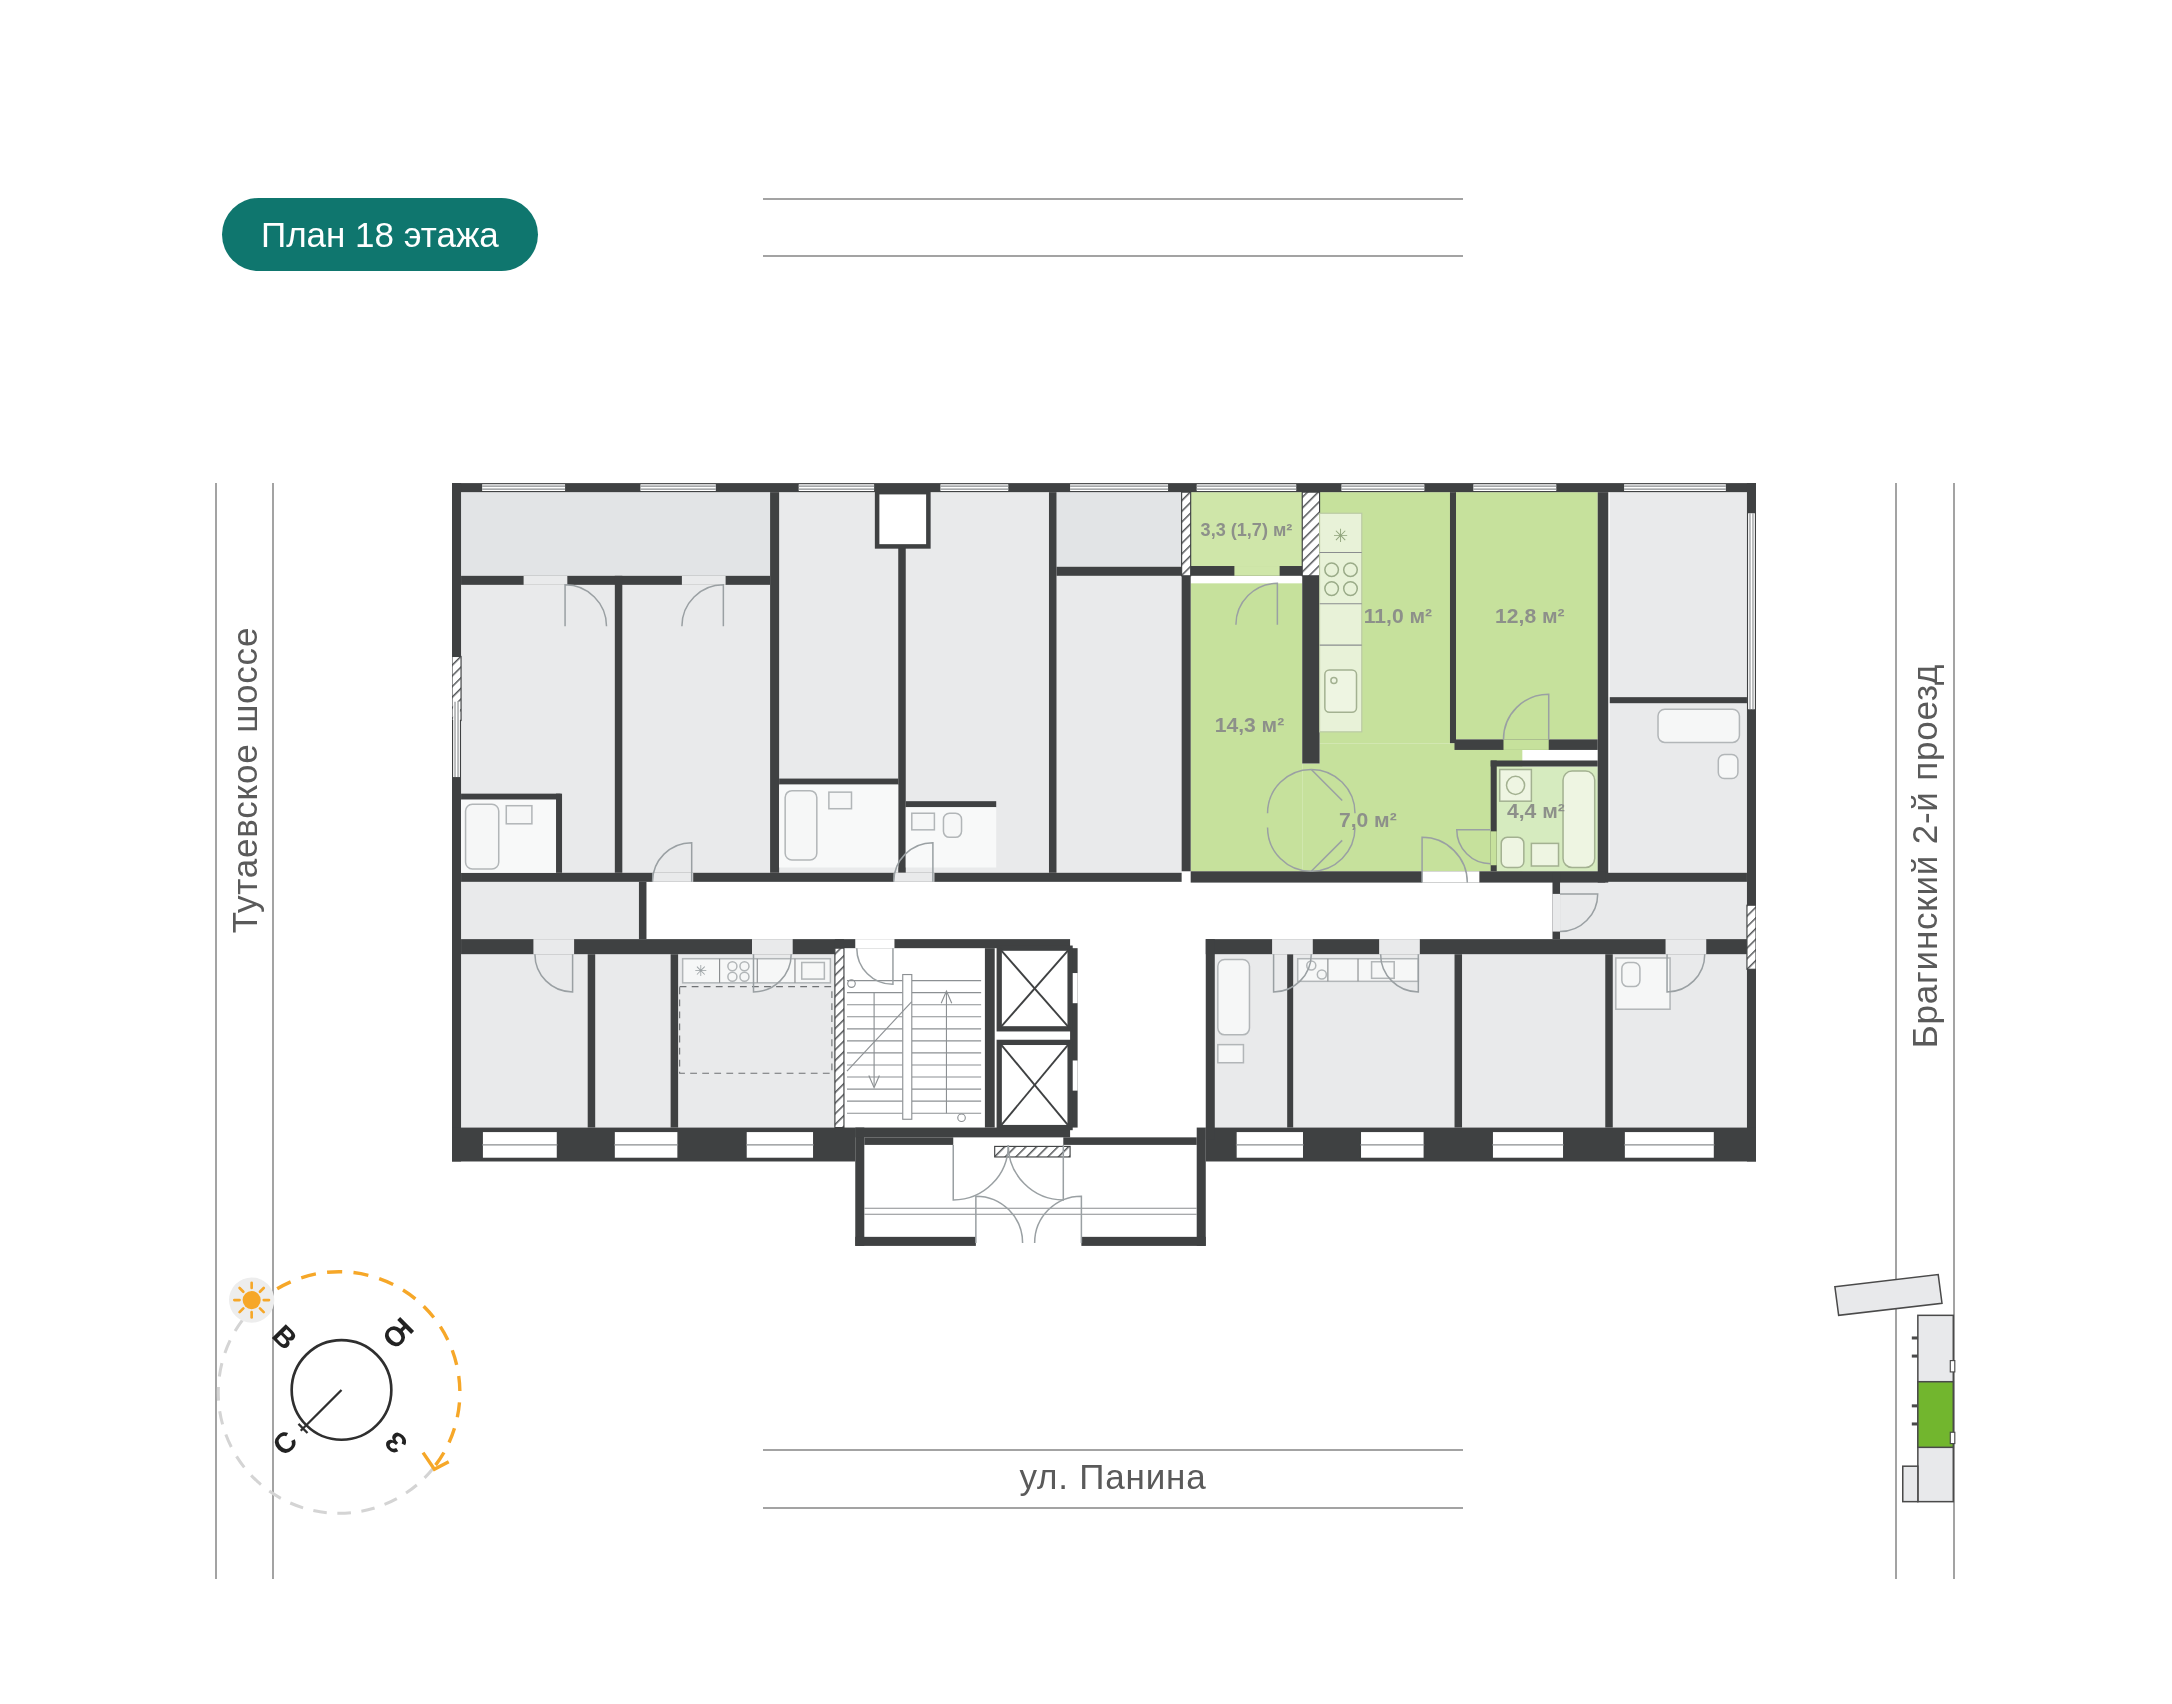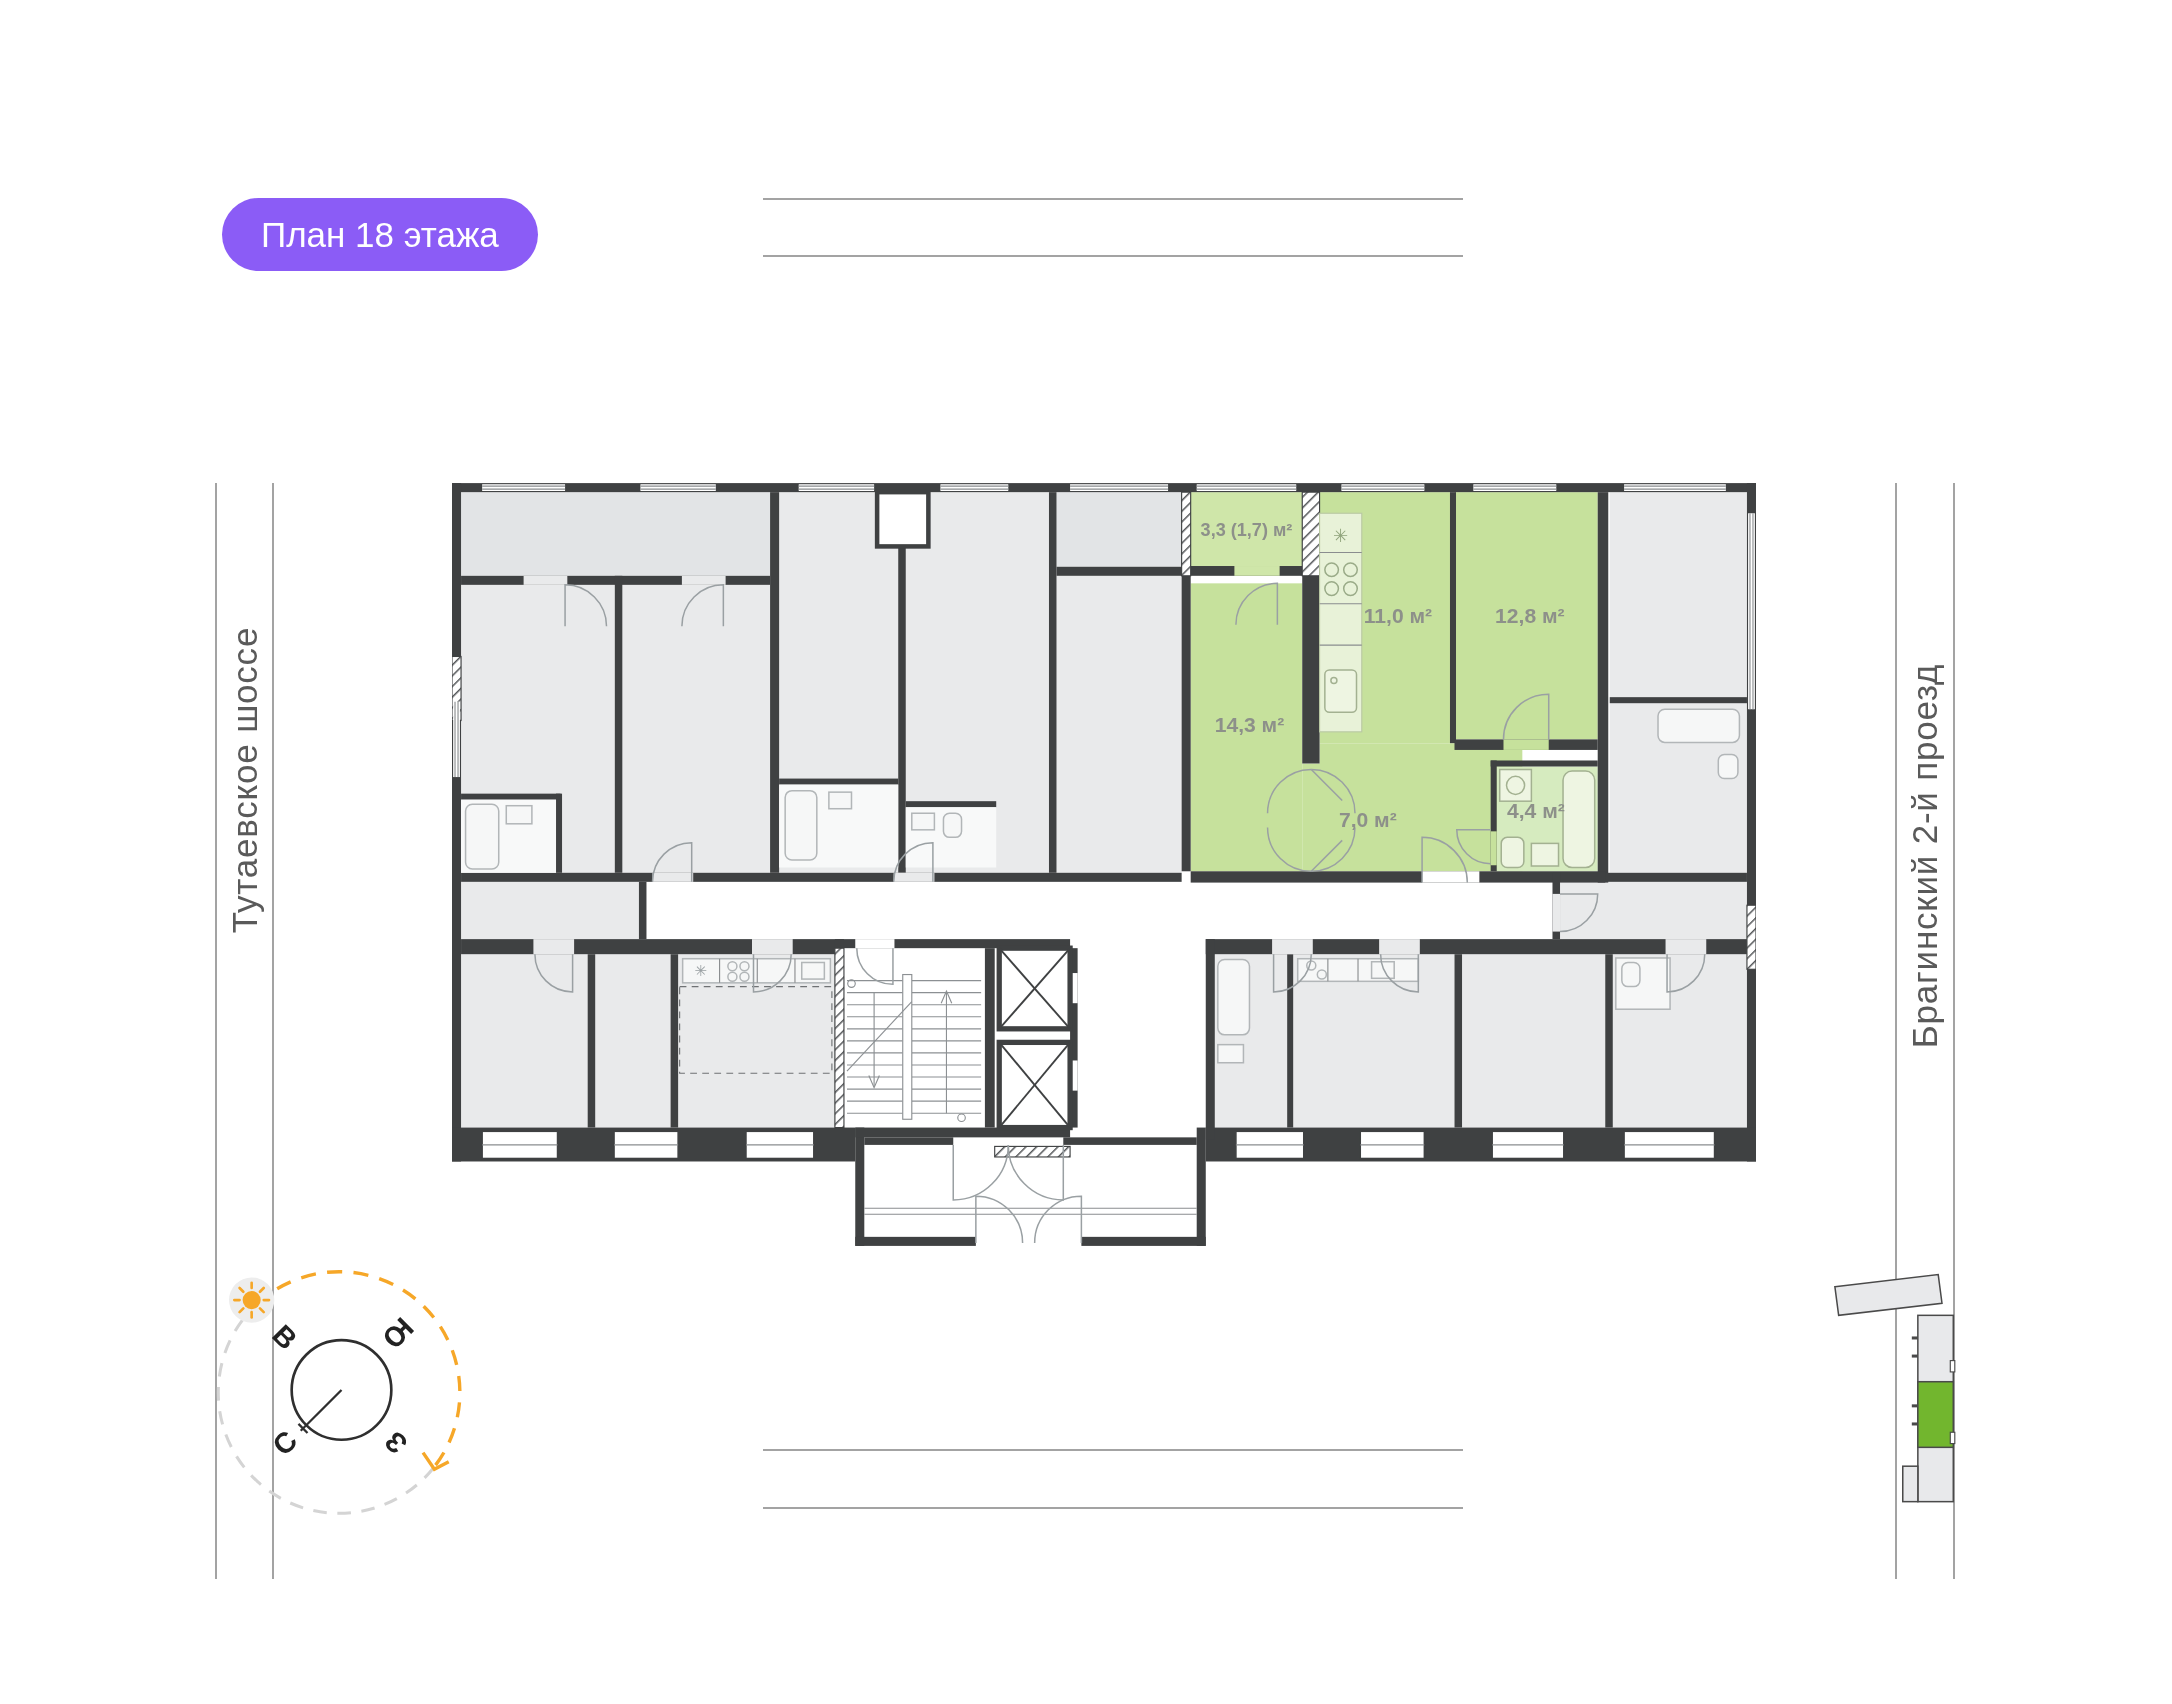"План 18 этажа" .badge { background: #8b5cf6 -> #0f766e }
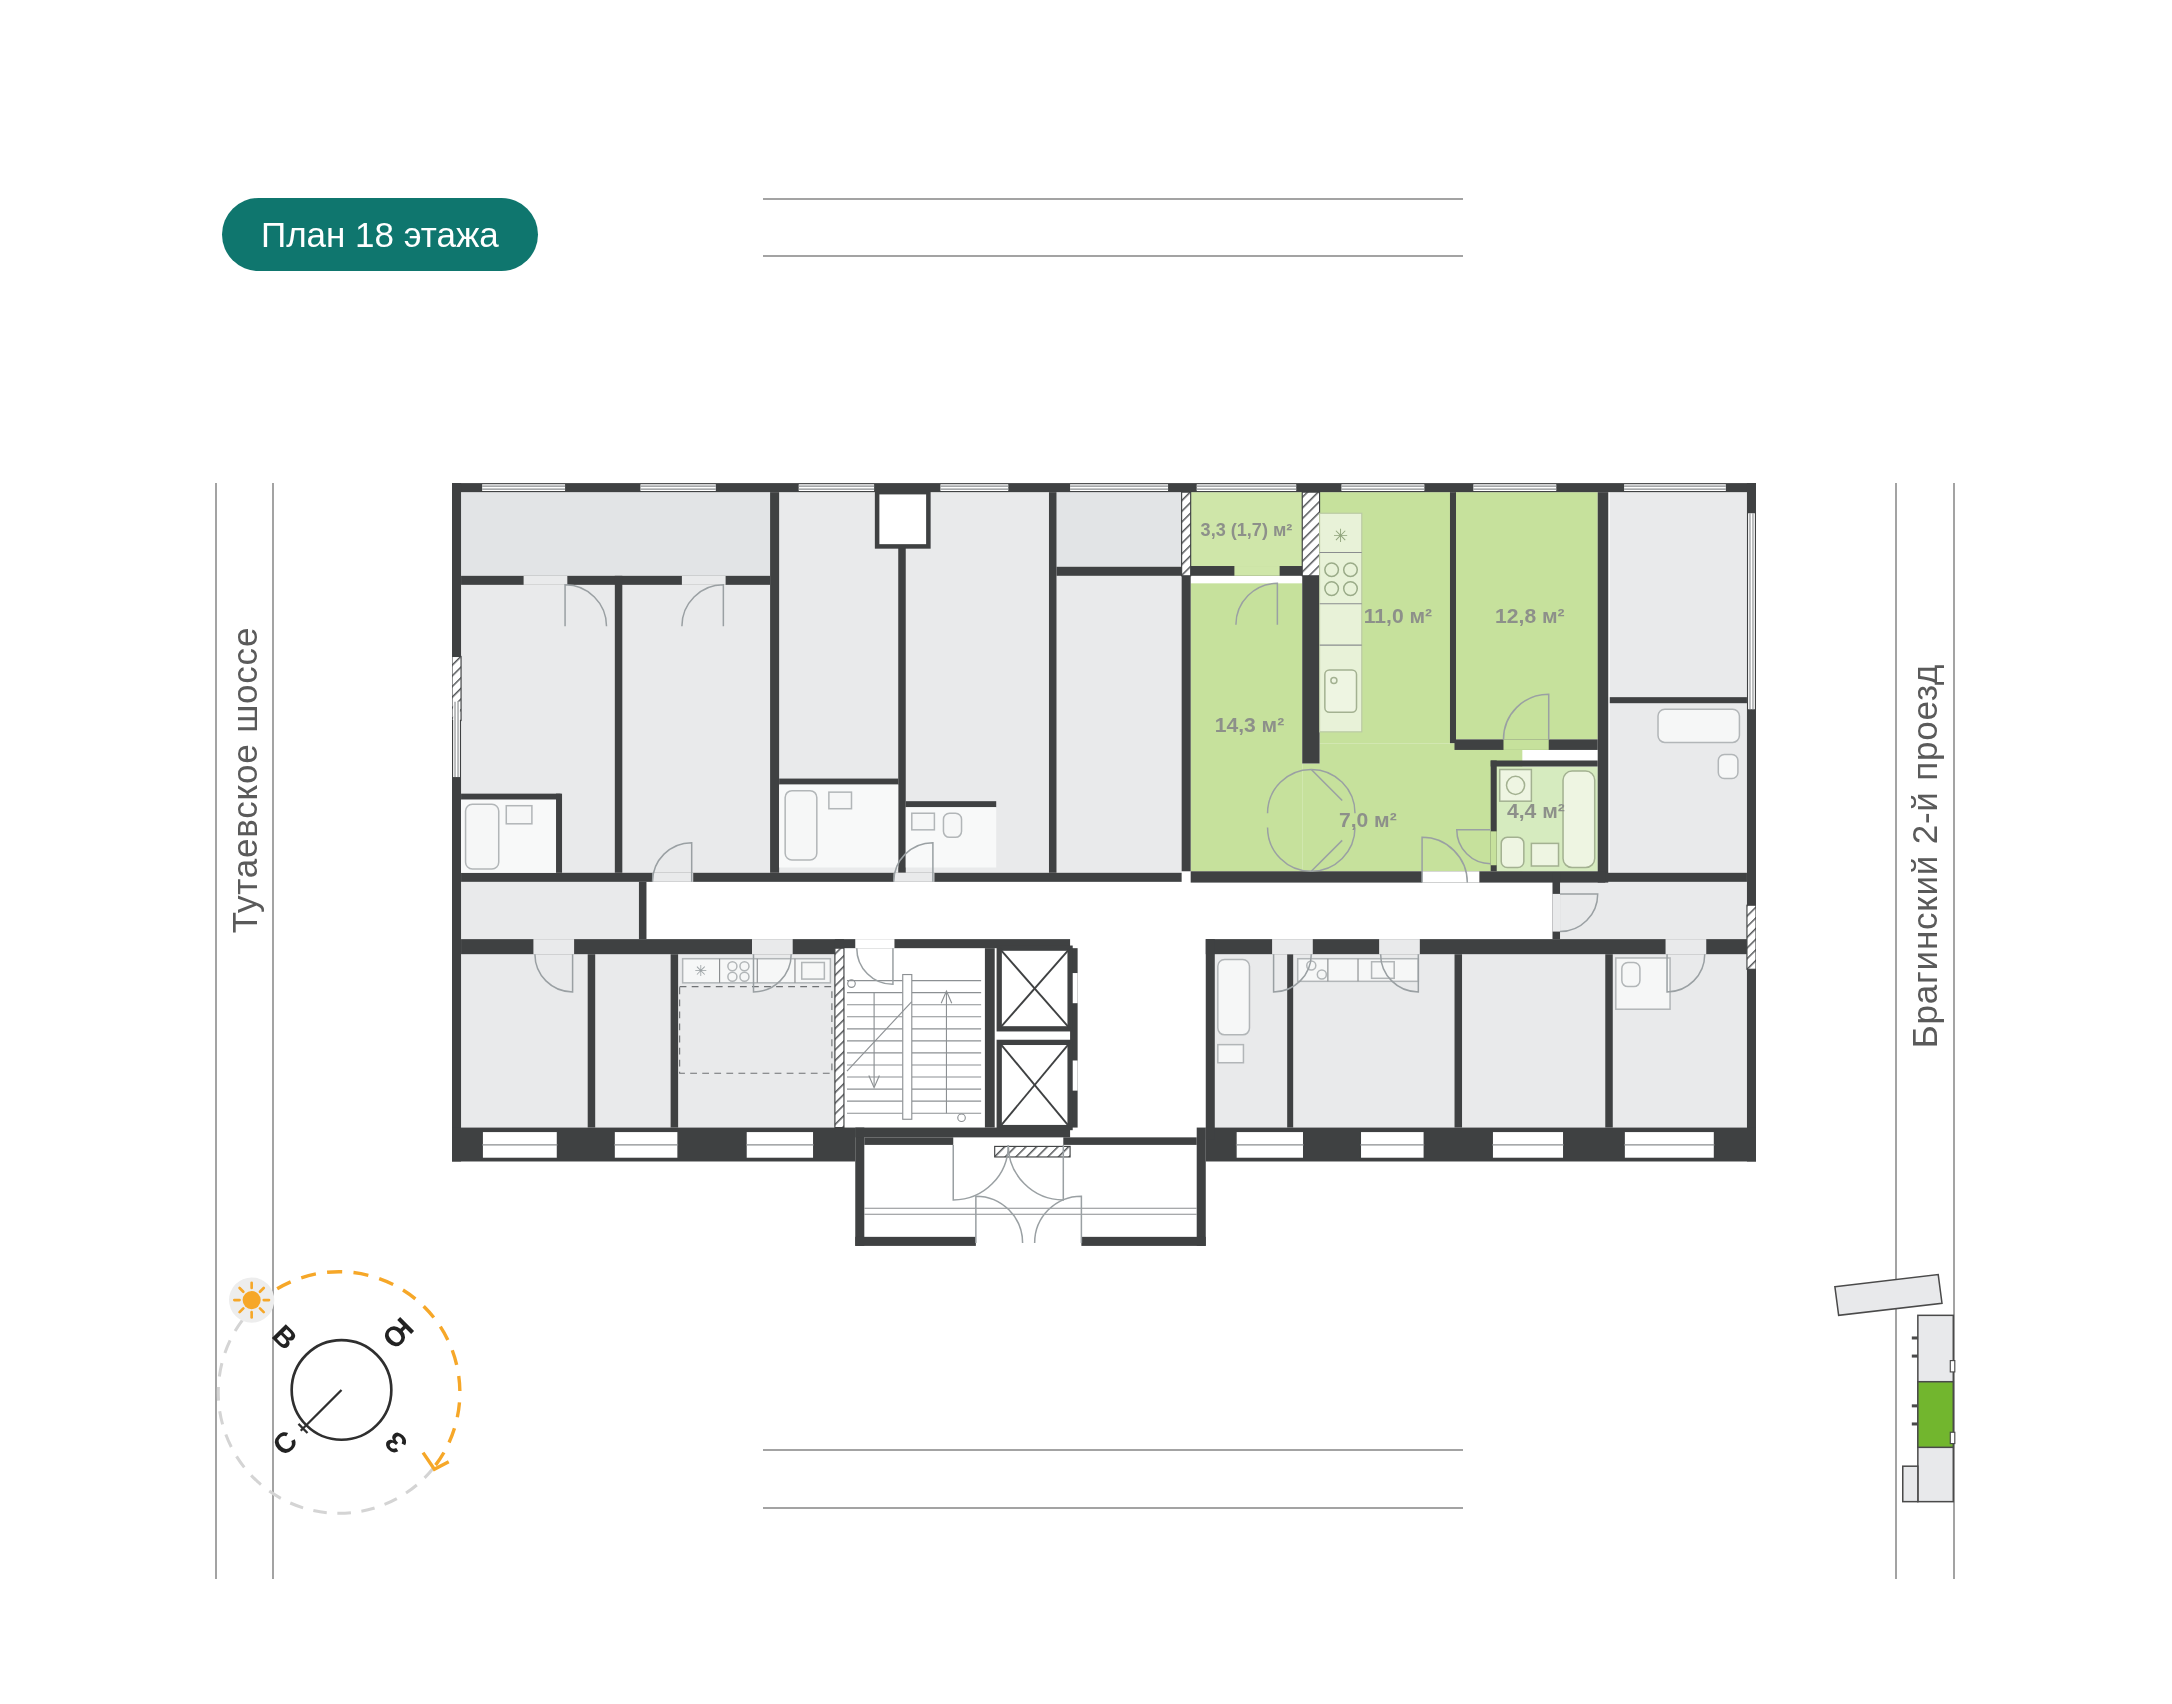"ул. Панина" div.street { html: none -> <div>ул. Панина</div> }
